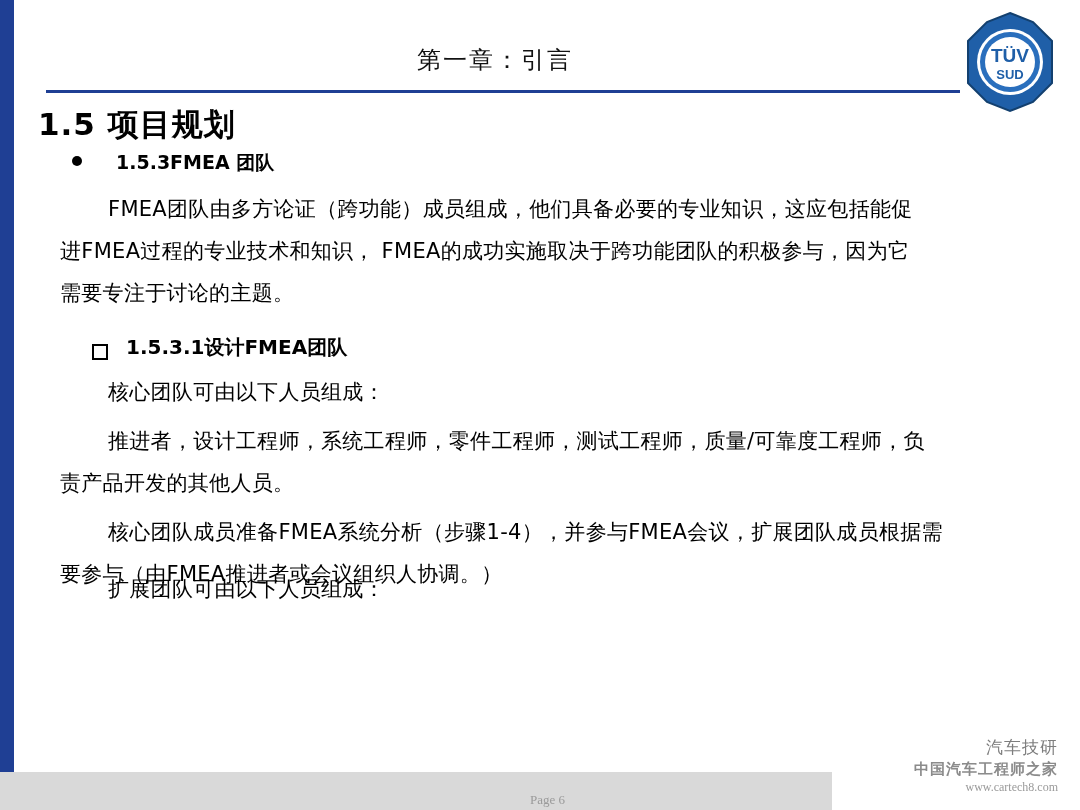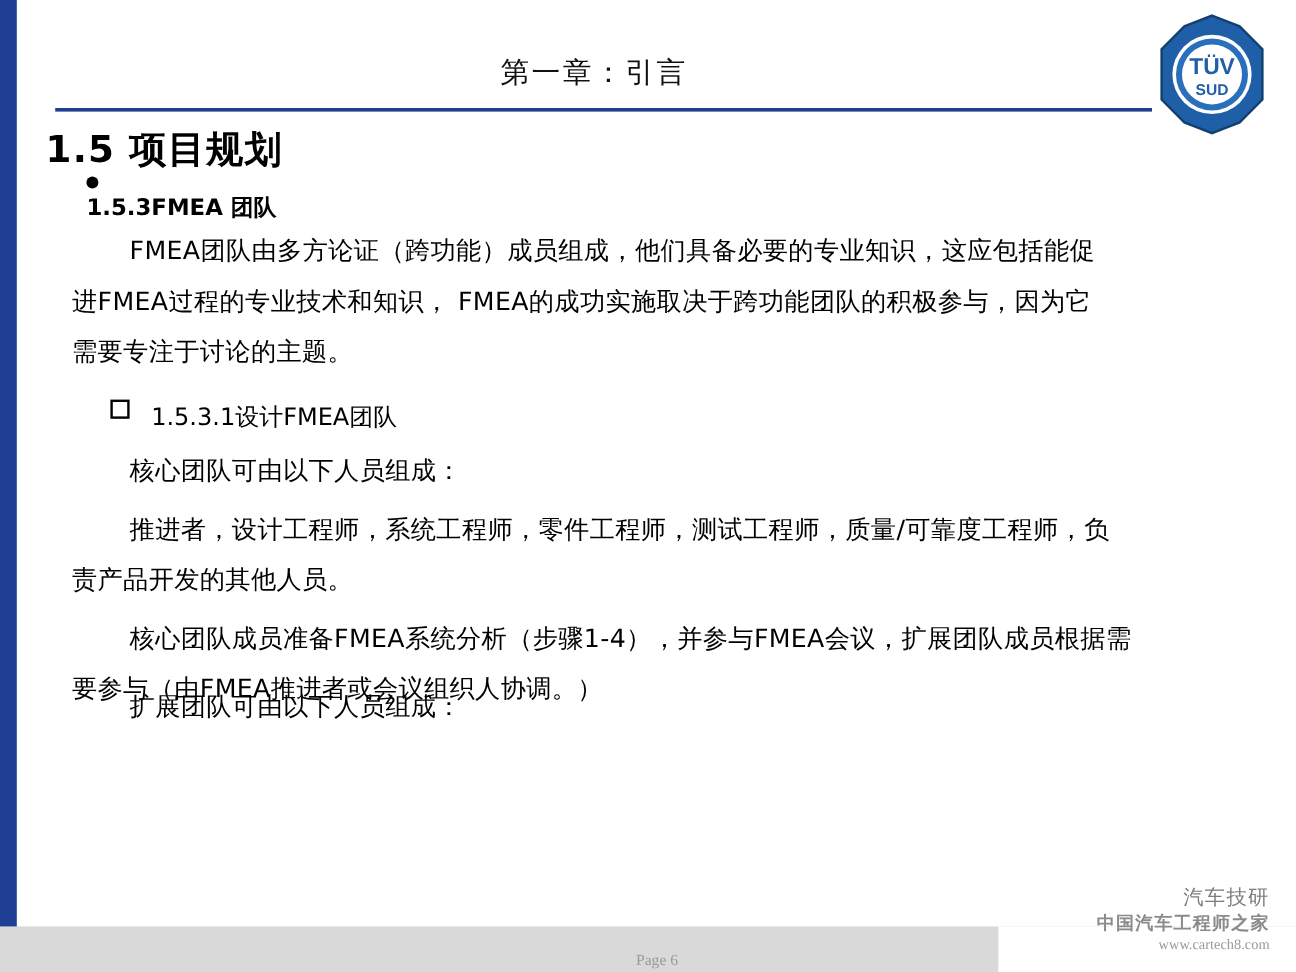"1.5.3FMEA 团队" .bullet1 { flex-direction: column -> none }
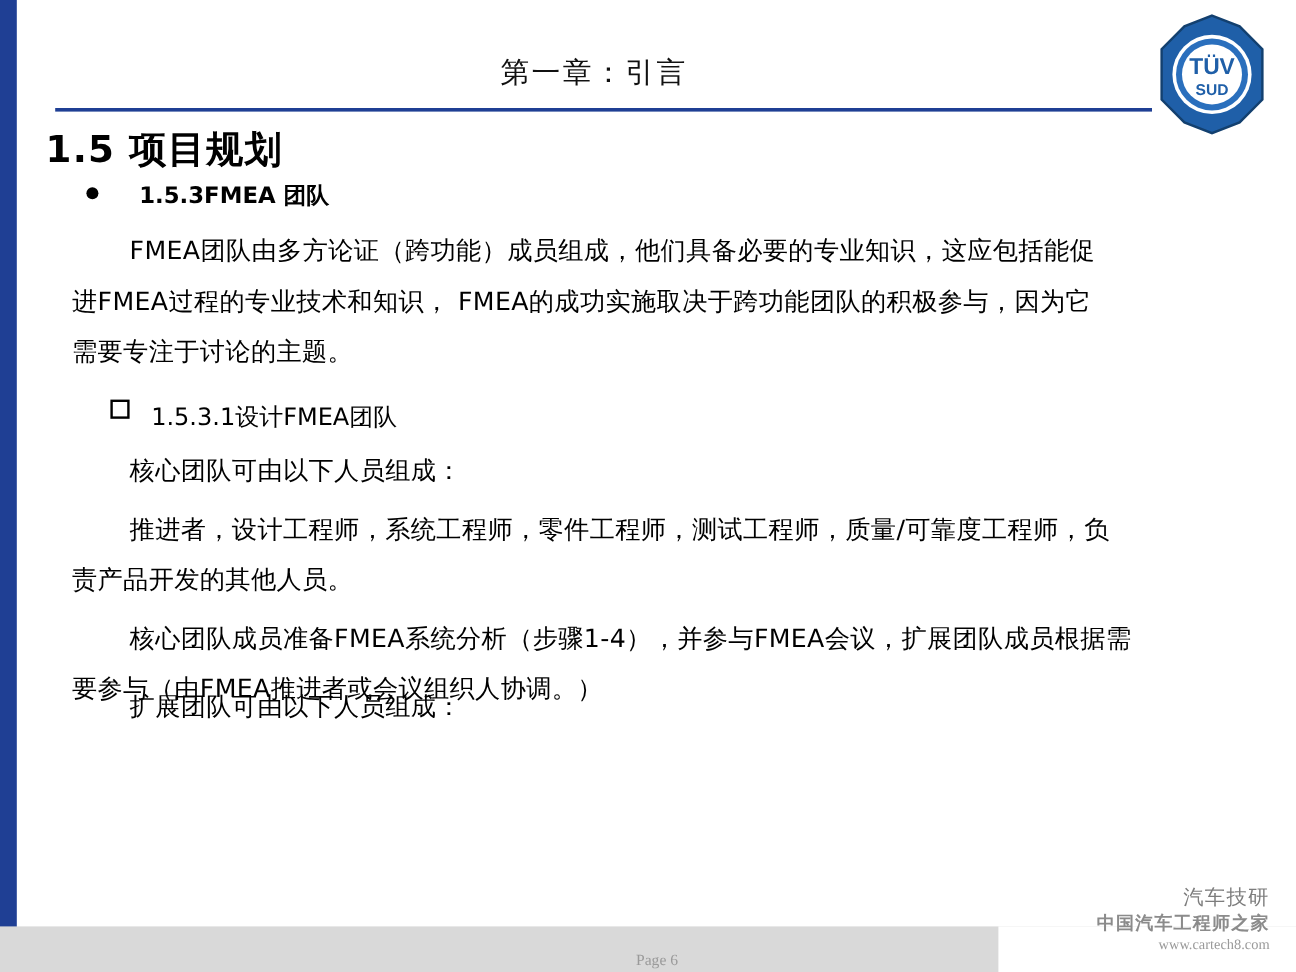"1.5.3.1设计FMEA团队" .bullet2 { align-items: flex-start -> flex-end; font-weight: normal -> bold }
